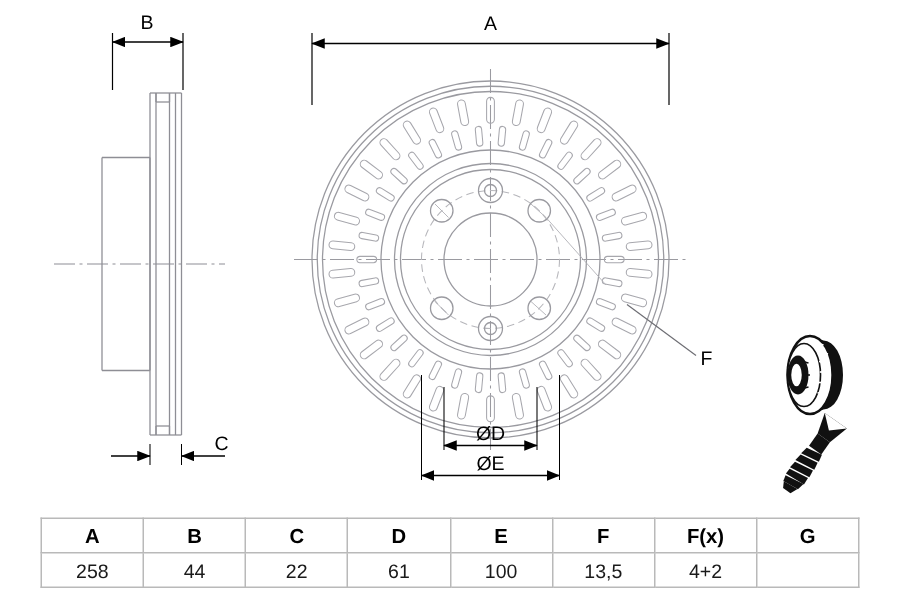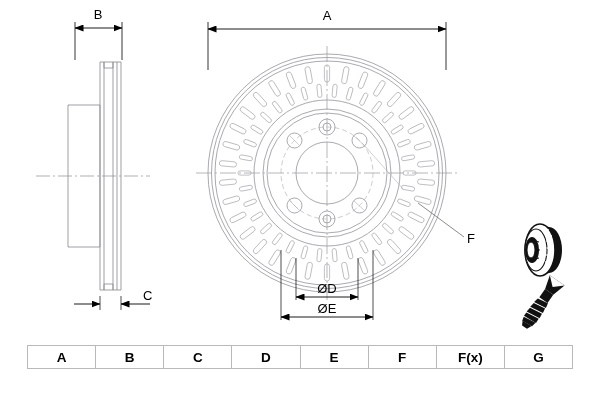"258" tr.val { html: none -> <tr> <td>258</td> <td>44</td> <td>22</td> <td>61</td> <td>100</td> <td>13,5</td> <td>4+2</td> <td></td> </tr> }
